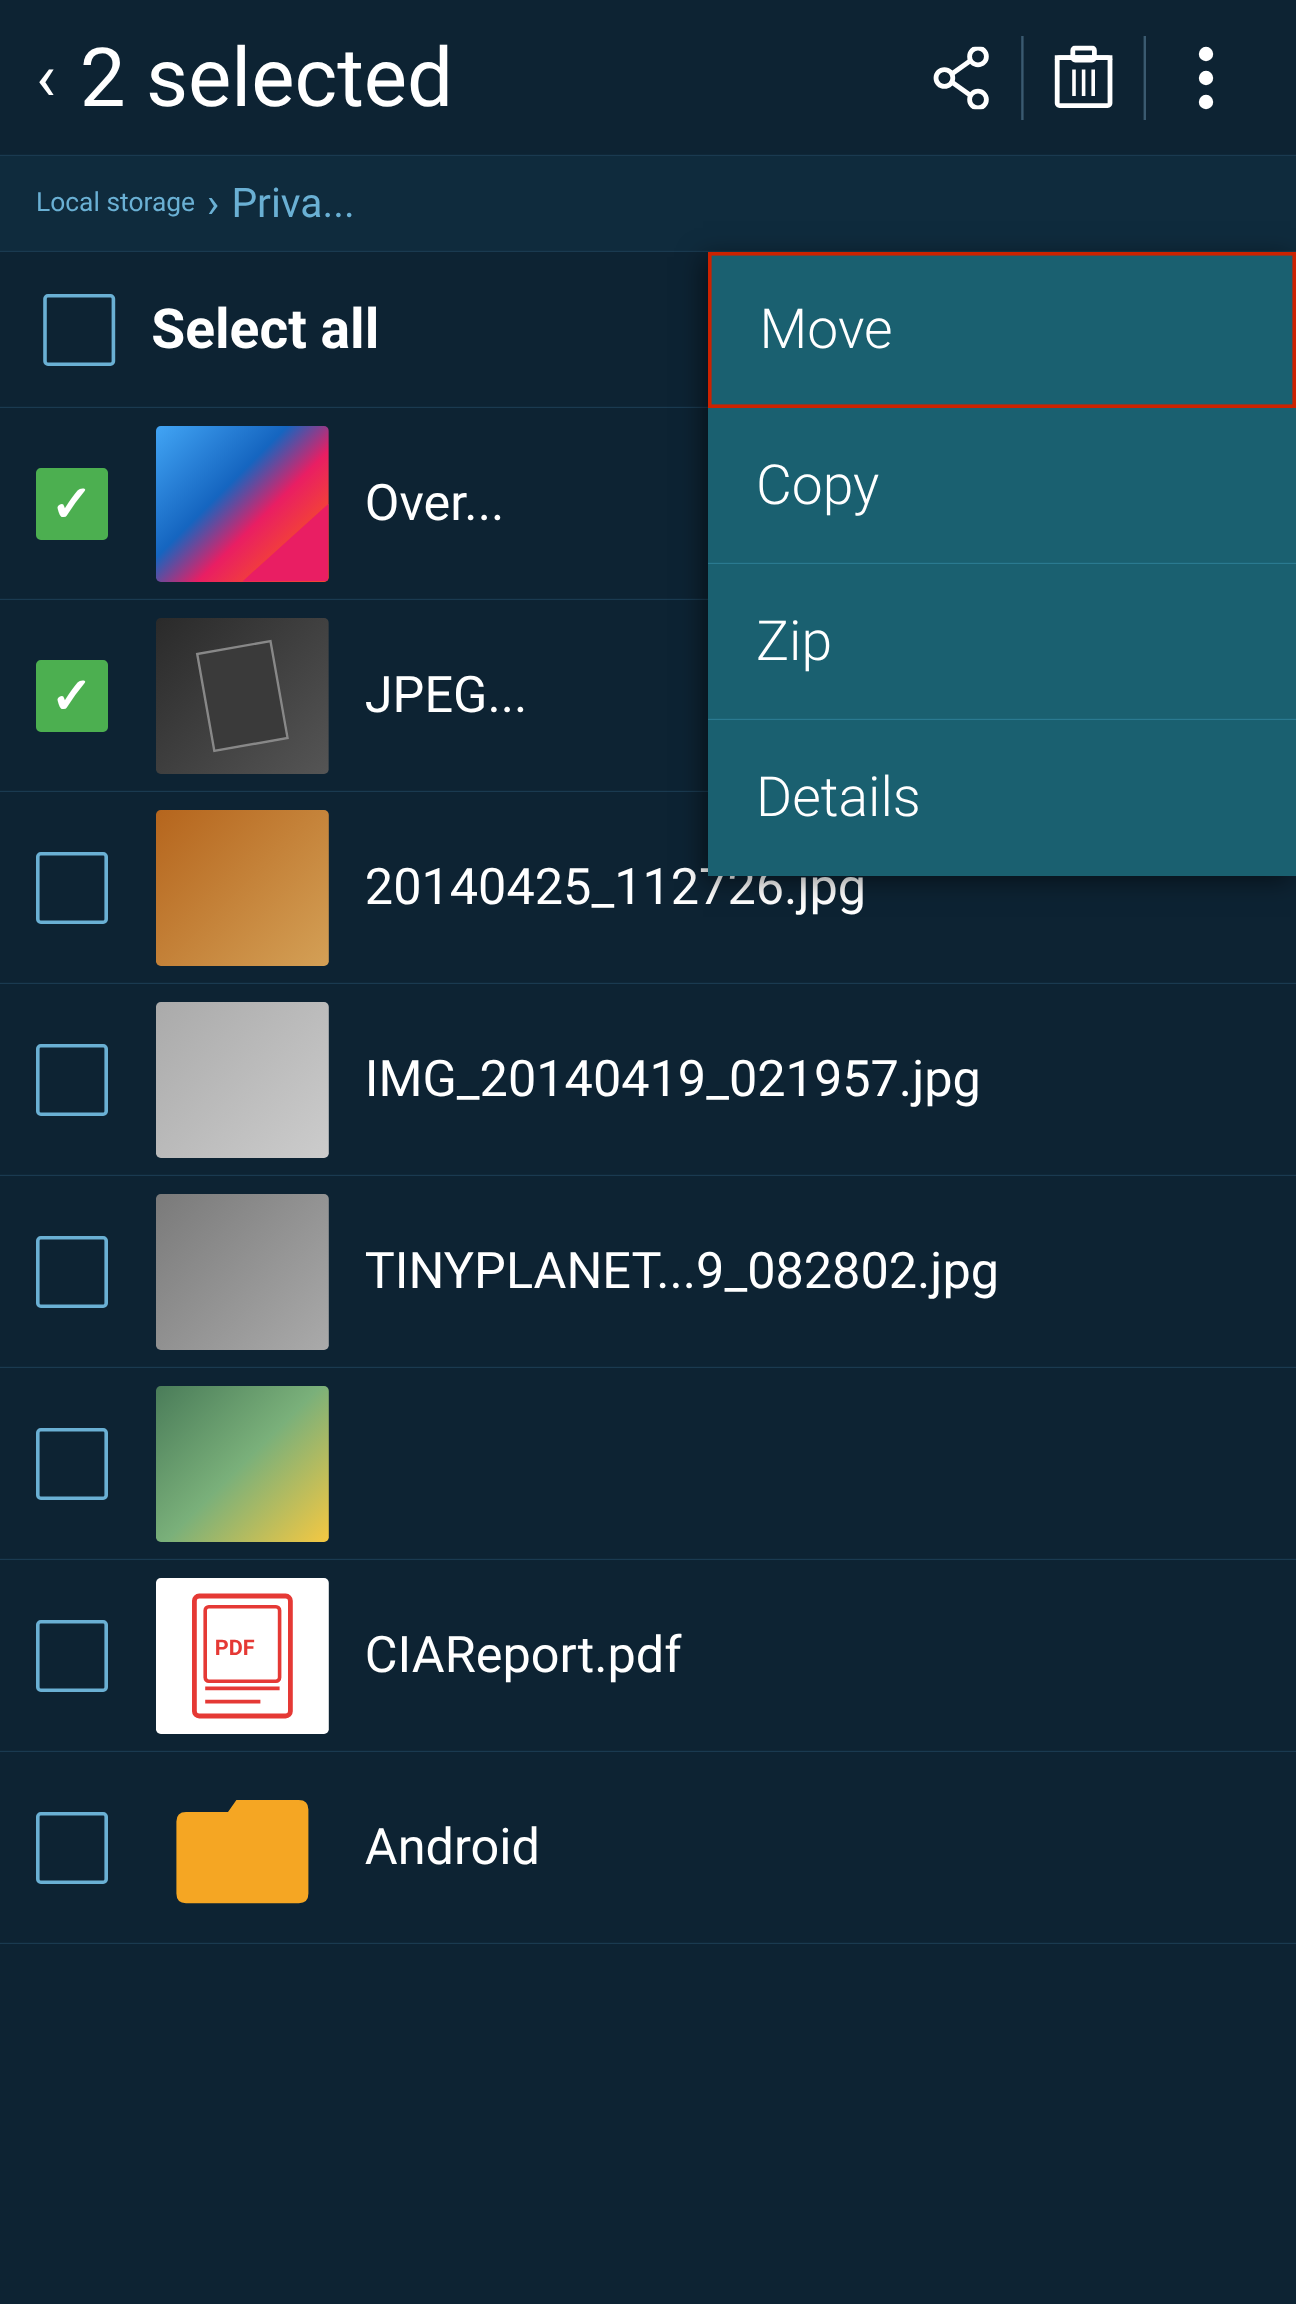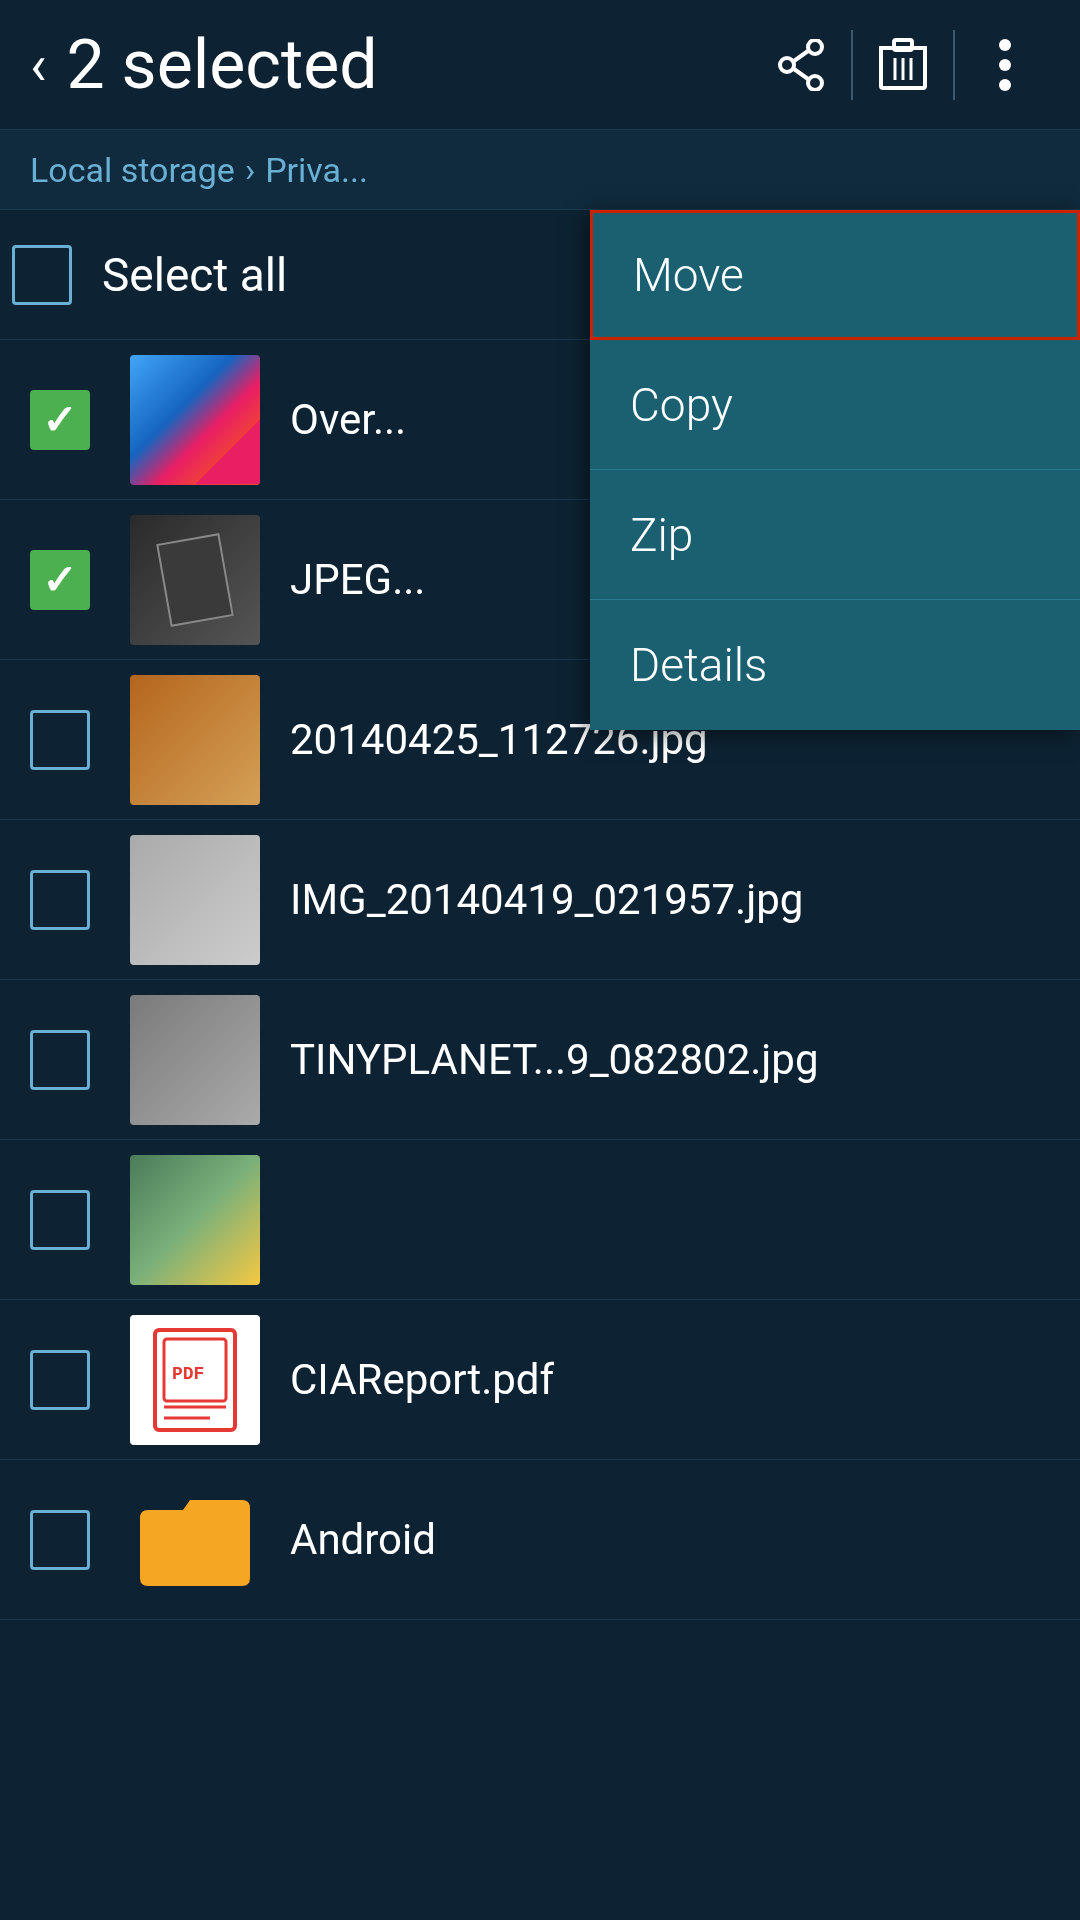"Local storage" .breadcrumb-text { font-size: 34px -> 22px }
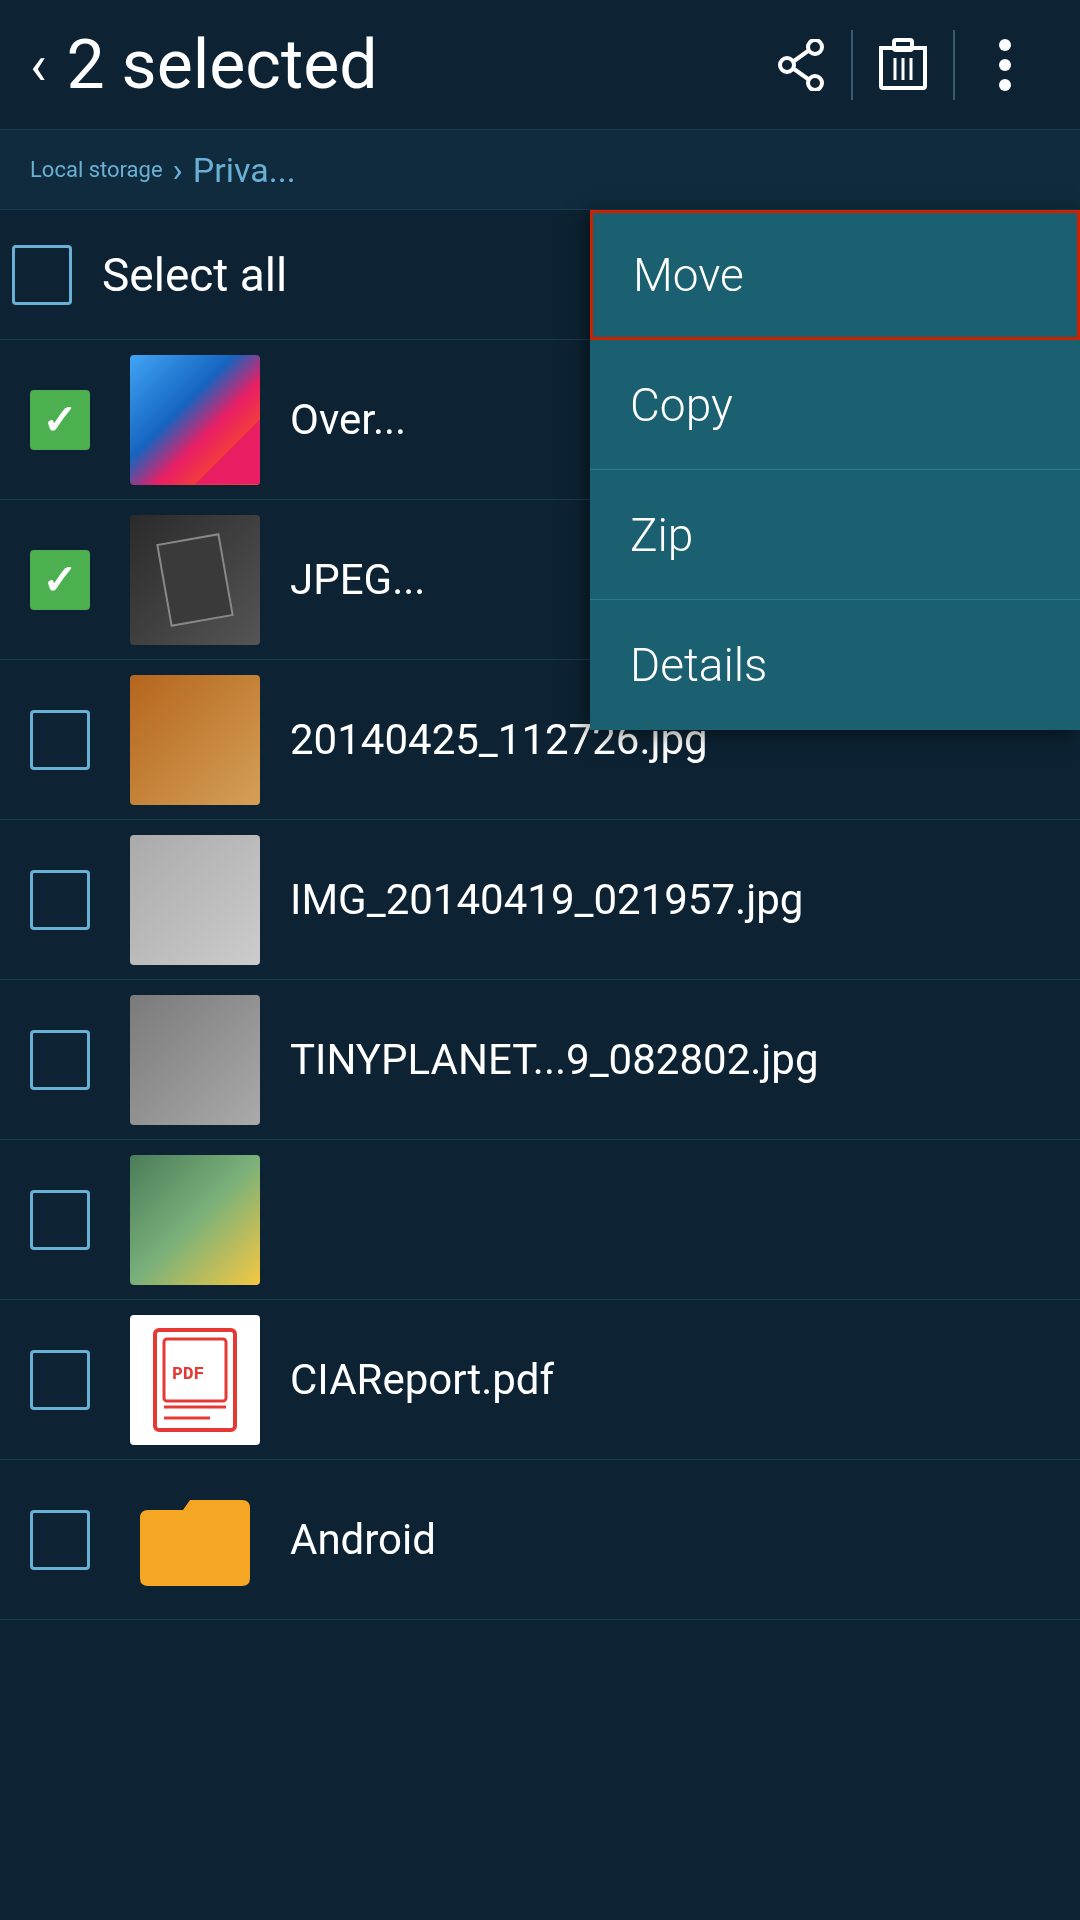"Select all" .select-all-row { font-weight: none -> bold; padding: 0 12px -> 0 36px }
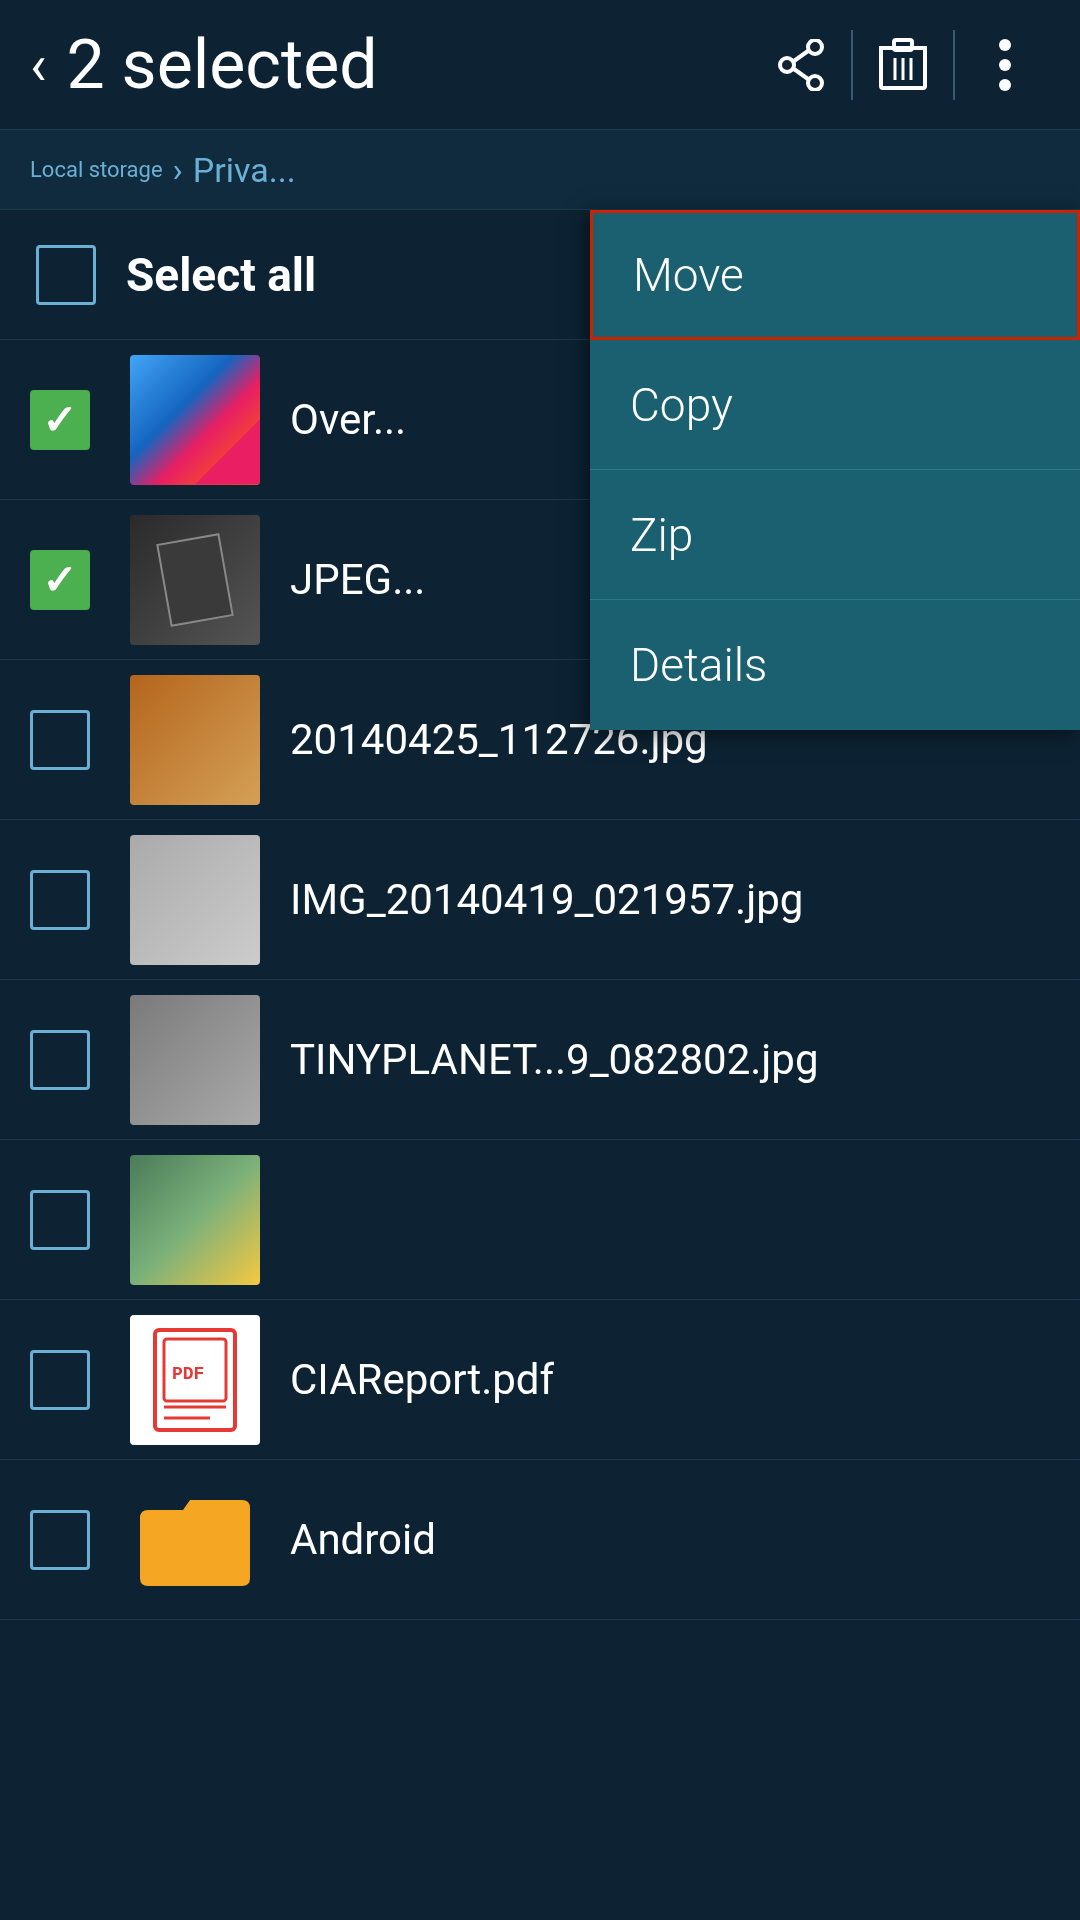"PDF" .file-thumb { font-family: Liberation Mono, monospace -> none; width: 130px -> 144px }
